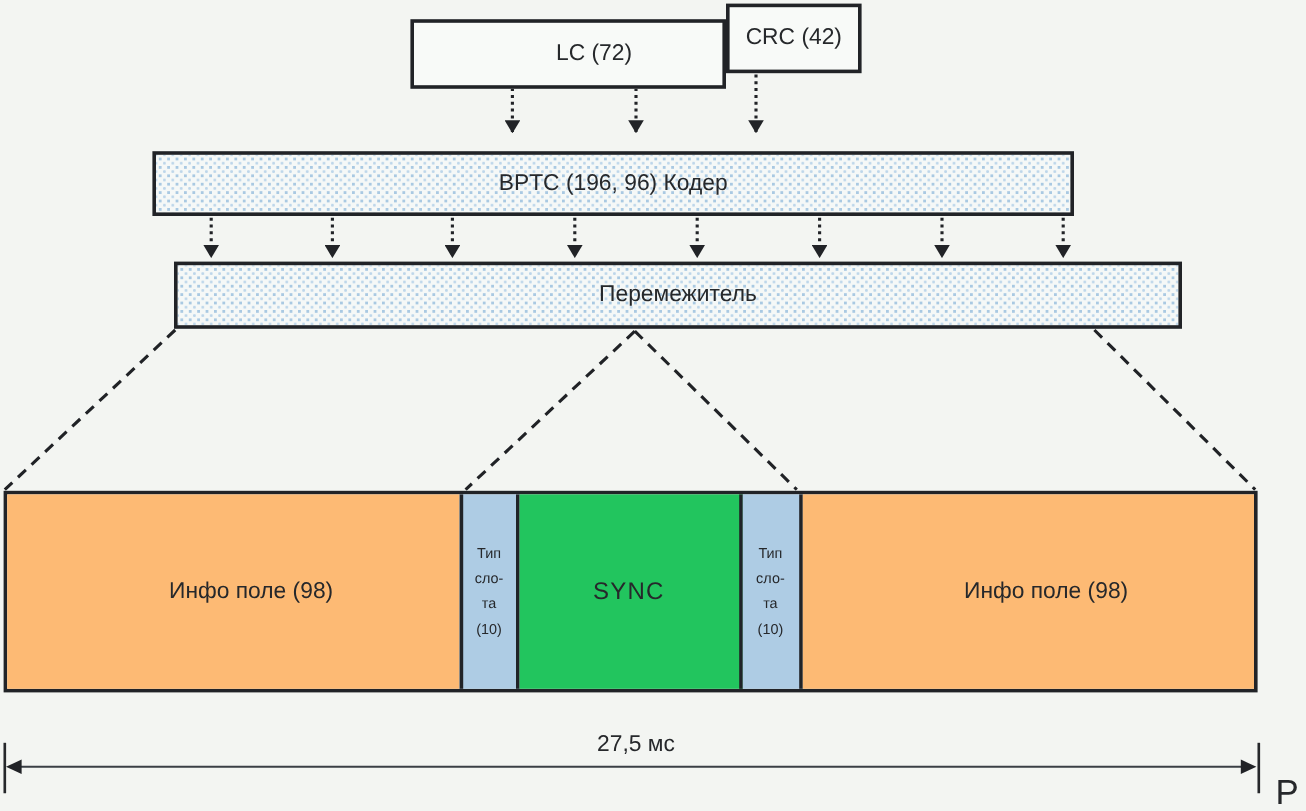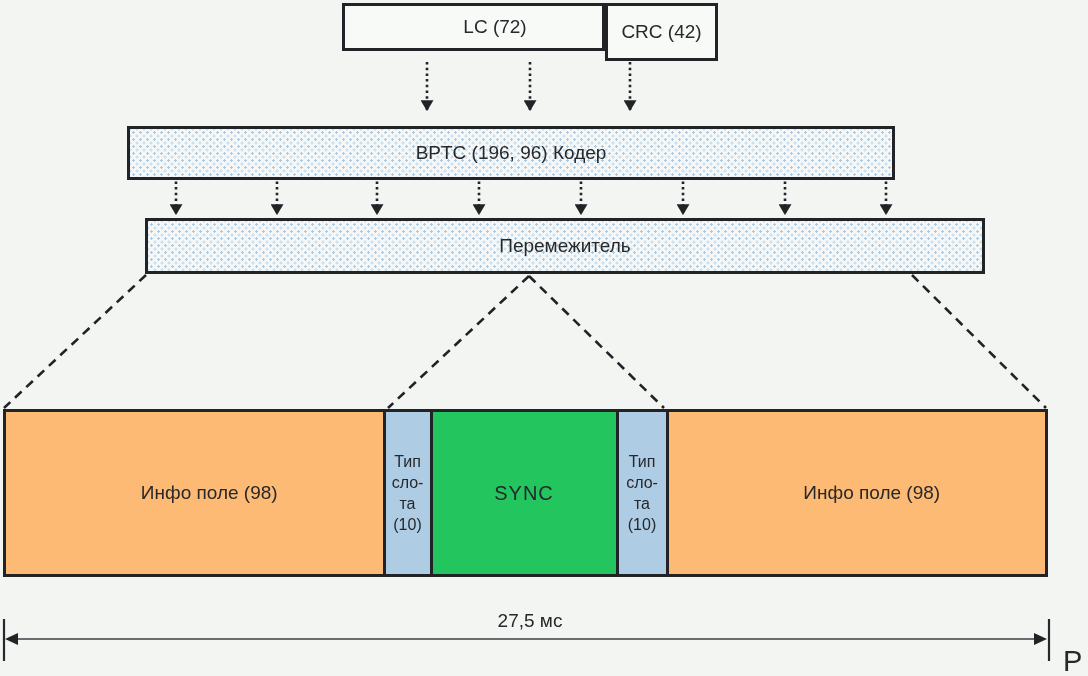"LC (72)" #lc-box { height: 48px -> 58px; top: 3px -> 16px }
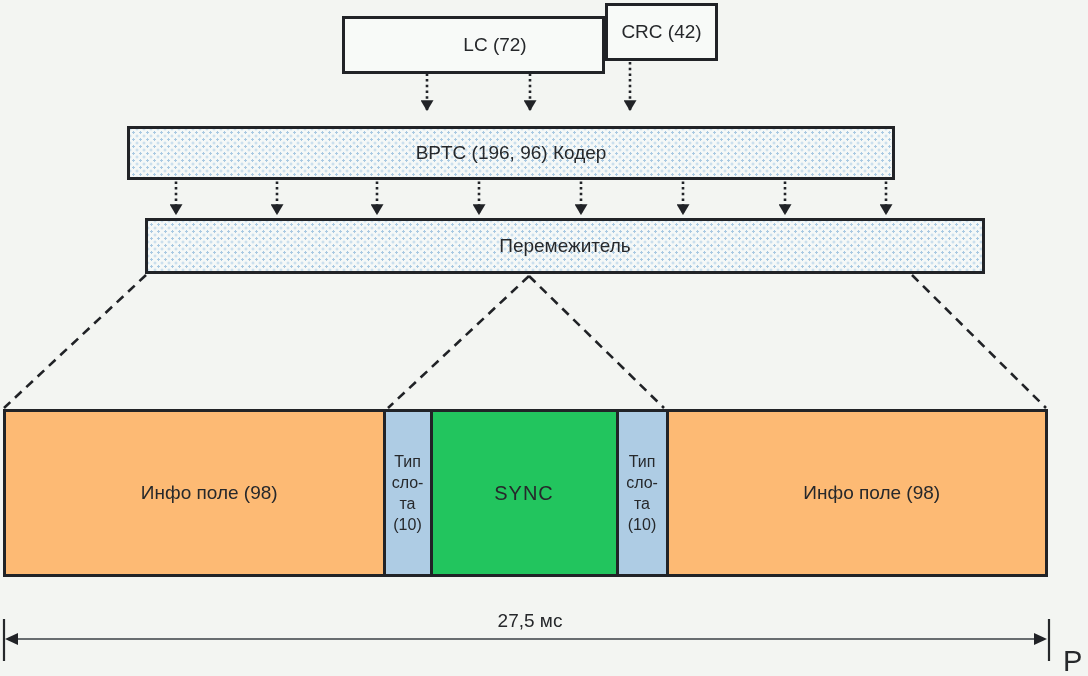"Тип" .seg-slot { font-size: 16px -> 12px }
